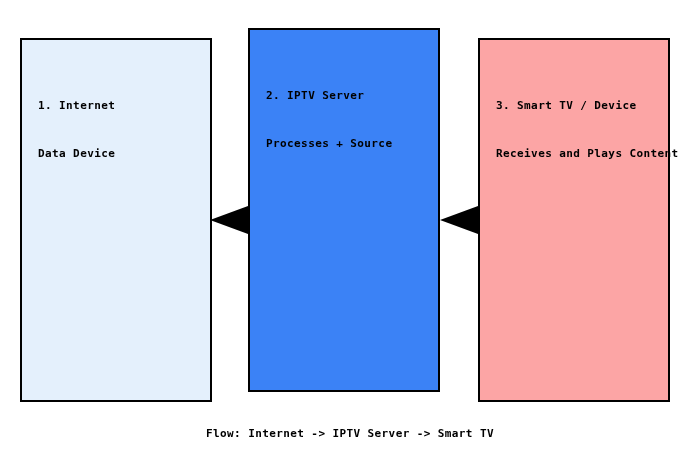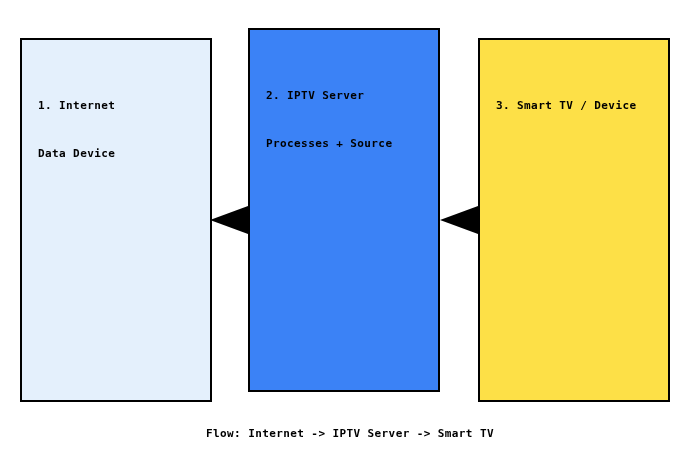"3. Smart TV / Device" #flow-box-3 { background: #fde047 -> #fca5a5 }
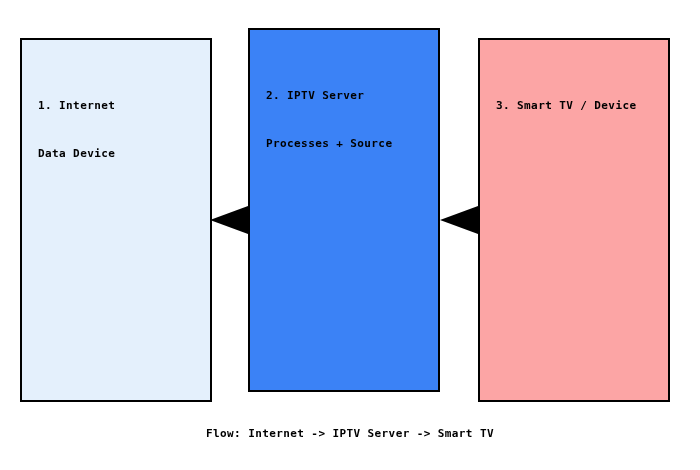"Receives and Plays Content" span.line { html: none -> <span>Receives and Plays Content</span> }
